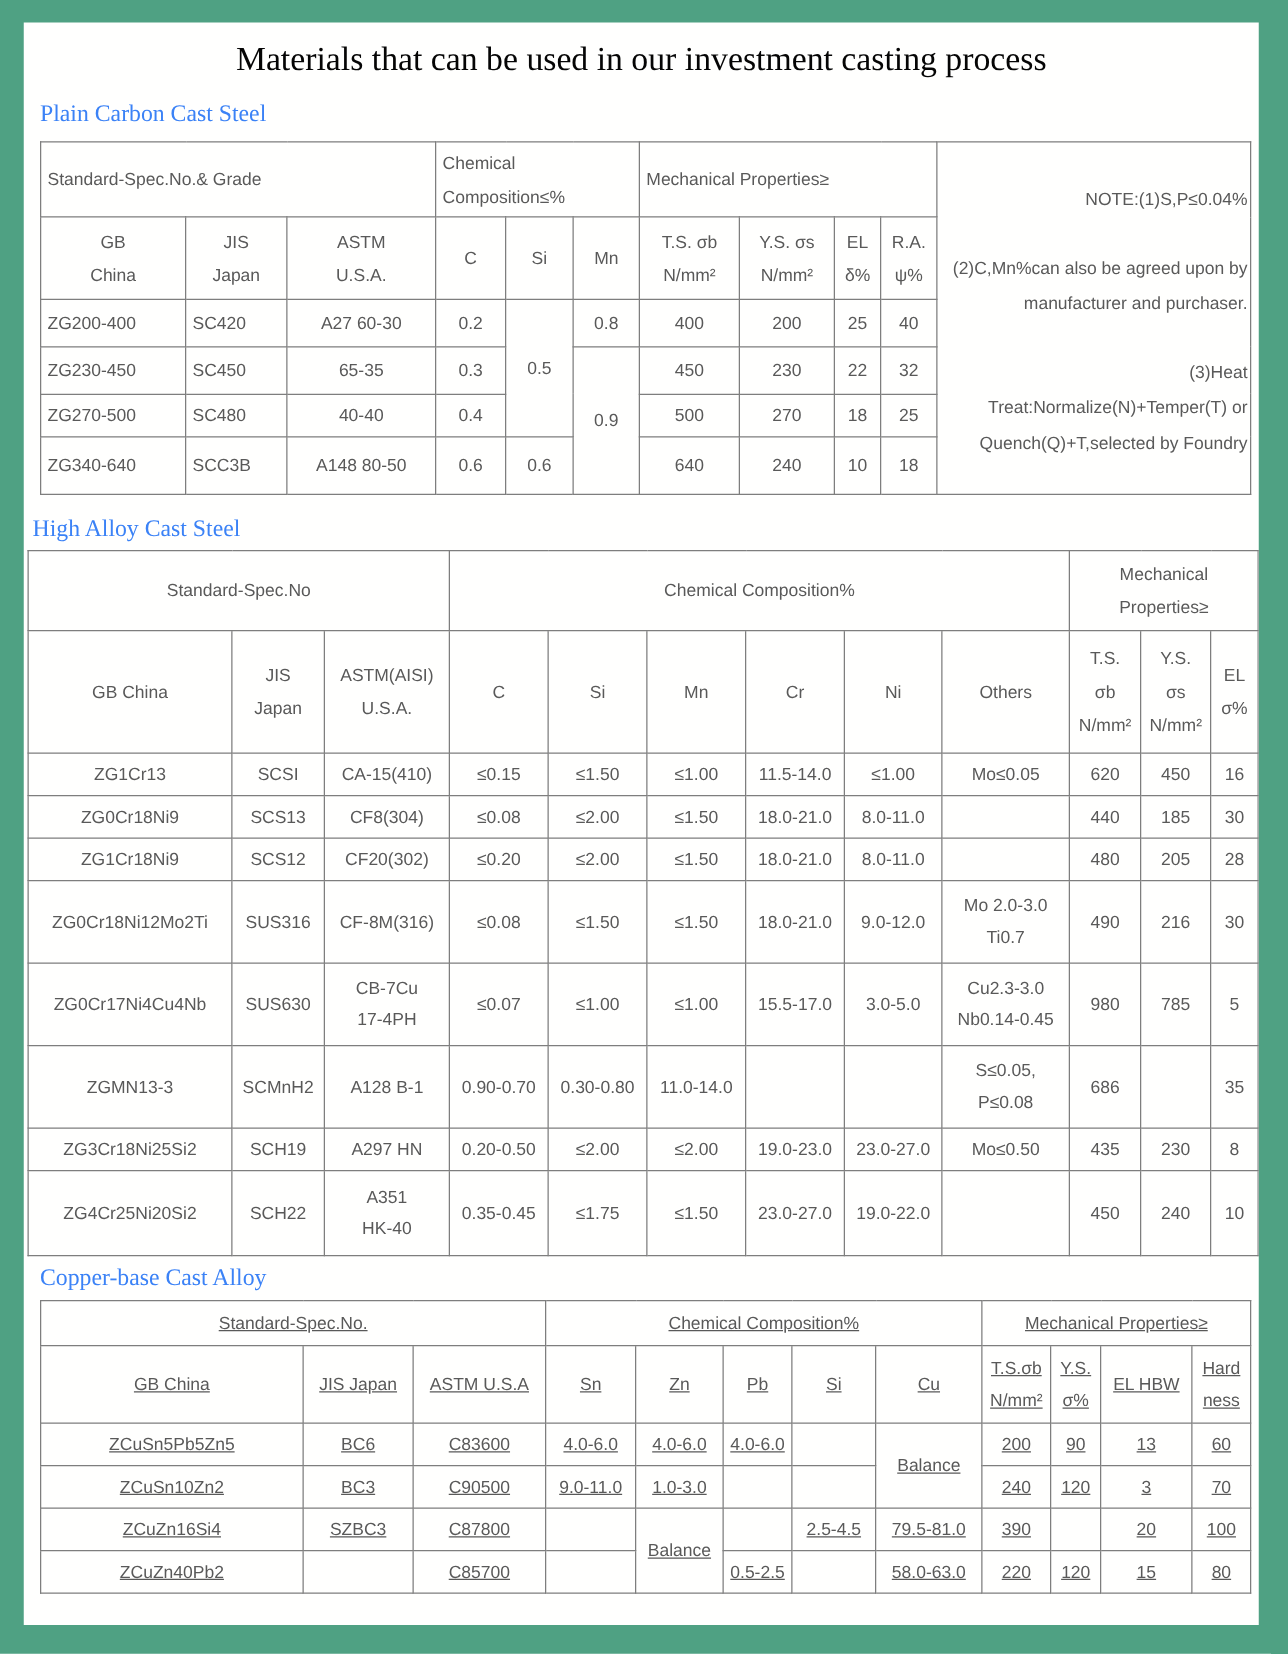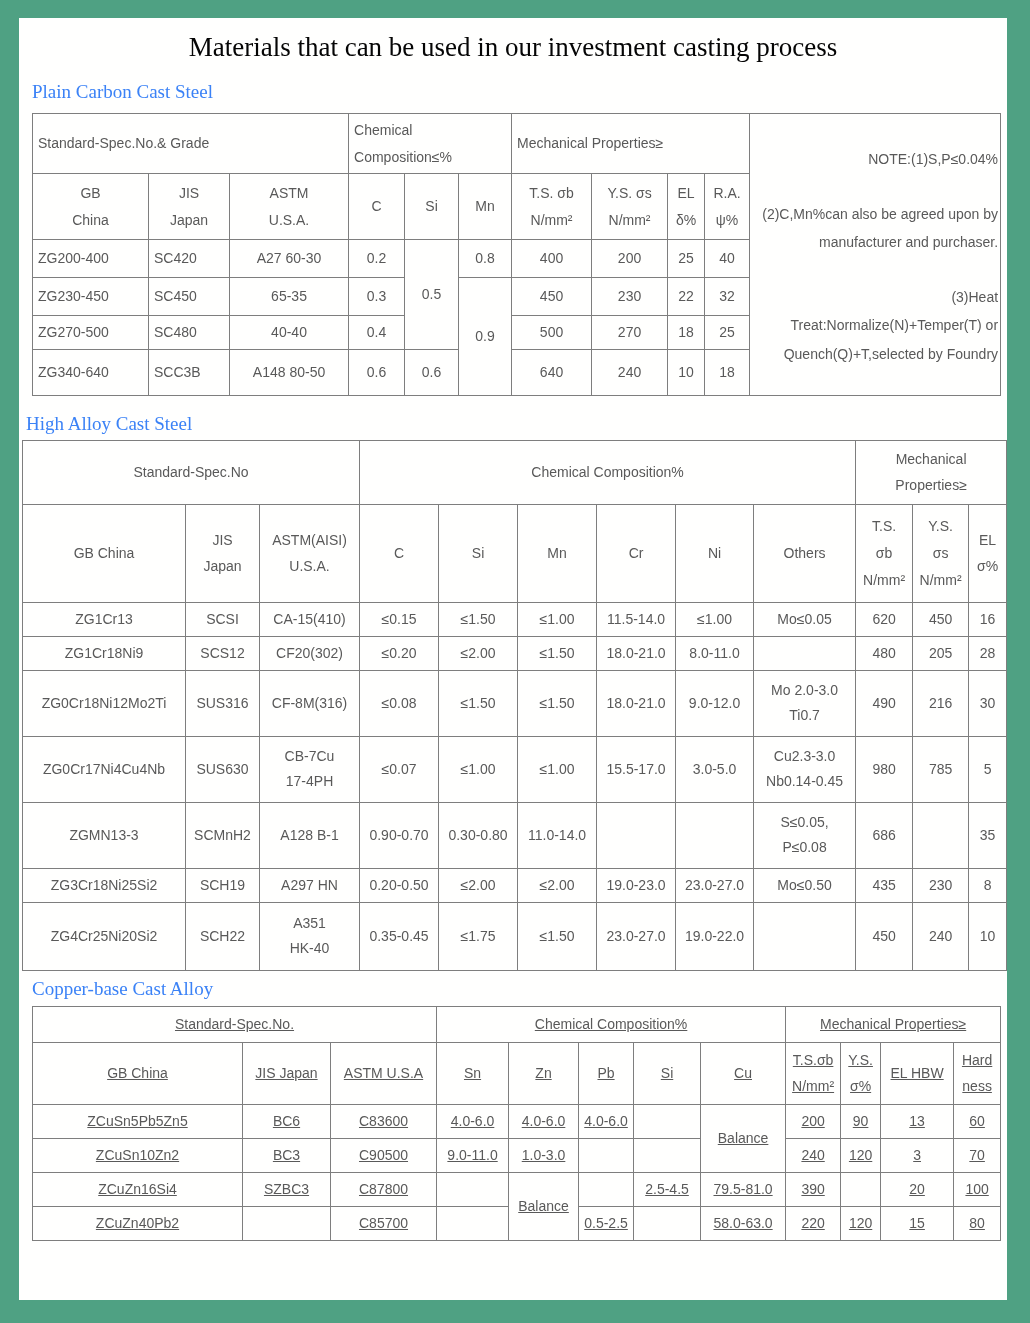"ZG0Cr18Ni9" tr.dr { html: none -> <tr> <td>ZG0Cr18Ni9</td> <td>SCS13</td> <td>CF8(304)</td> <td>≤0.08</td> <td>≤2.00</td> <td>≤1.50</td> <td>18.0-21.0</td> <td>8.0-11.0</td> <td></td> <td>440</td> <td>185</td> <td>30</td> </tr> }
